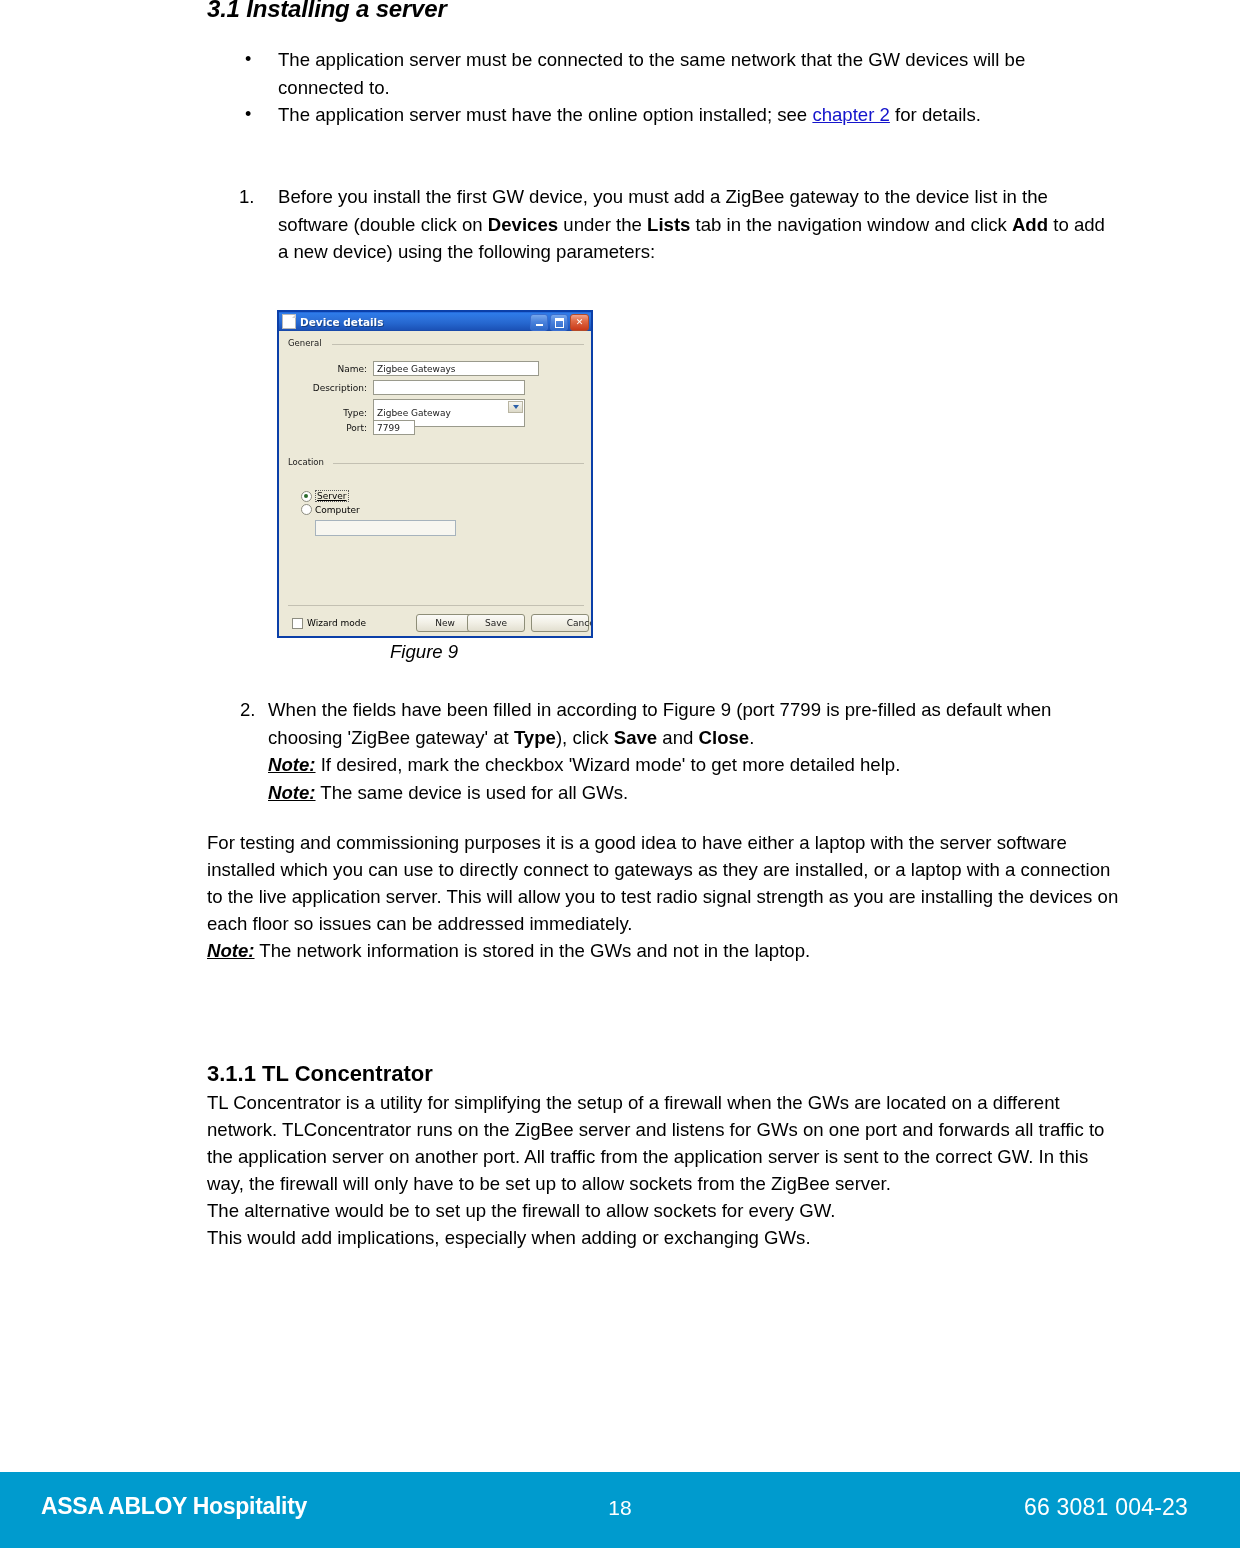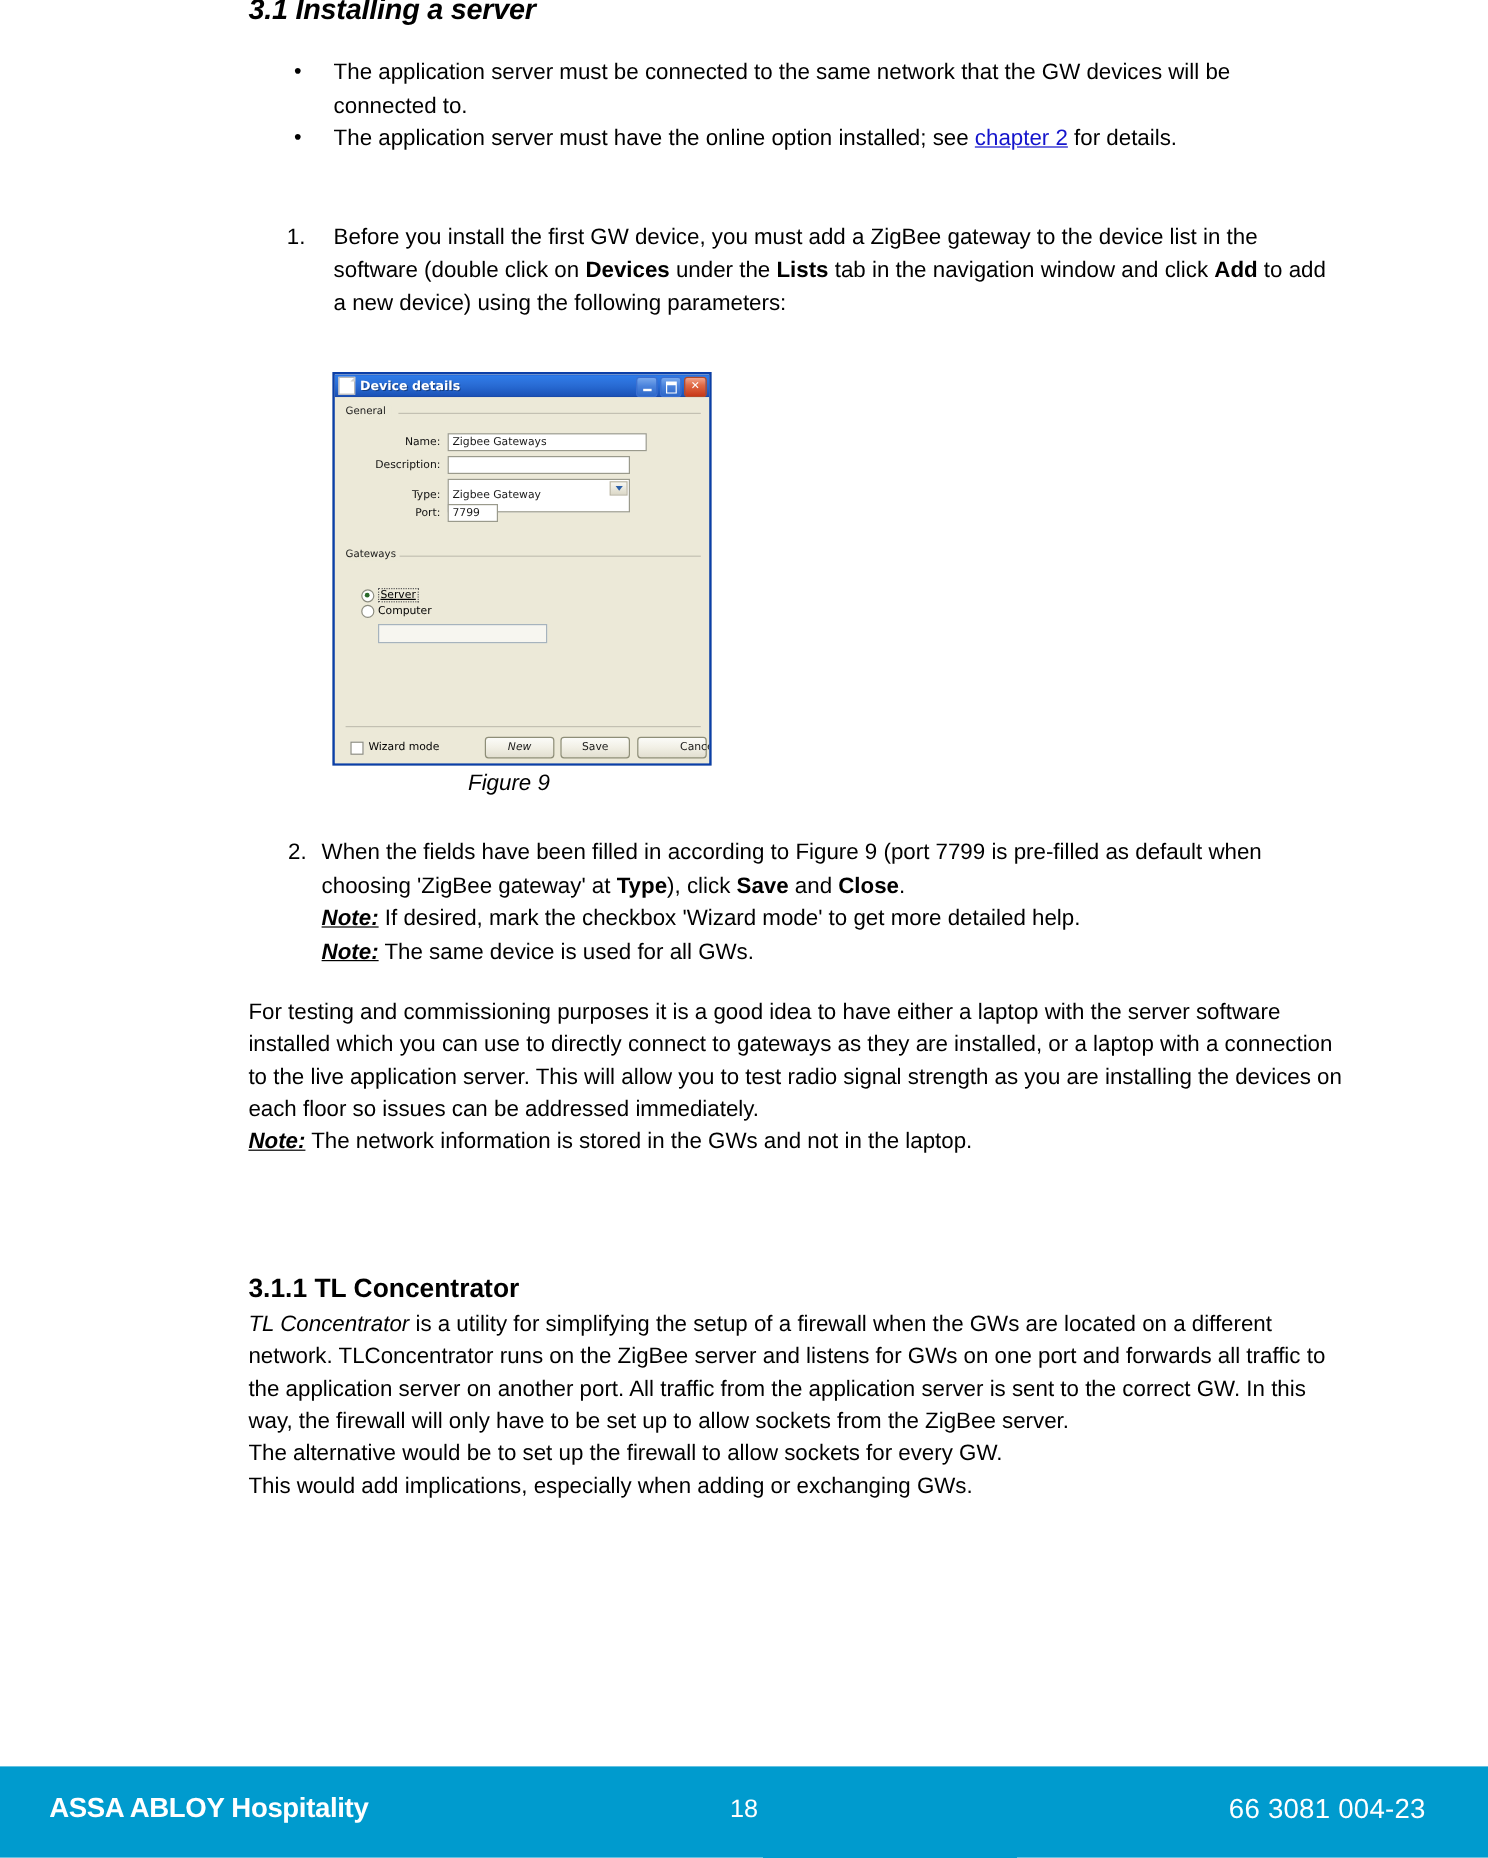"Gateways" span.group-label { text: Gateways -> Location }
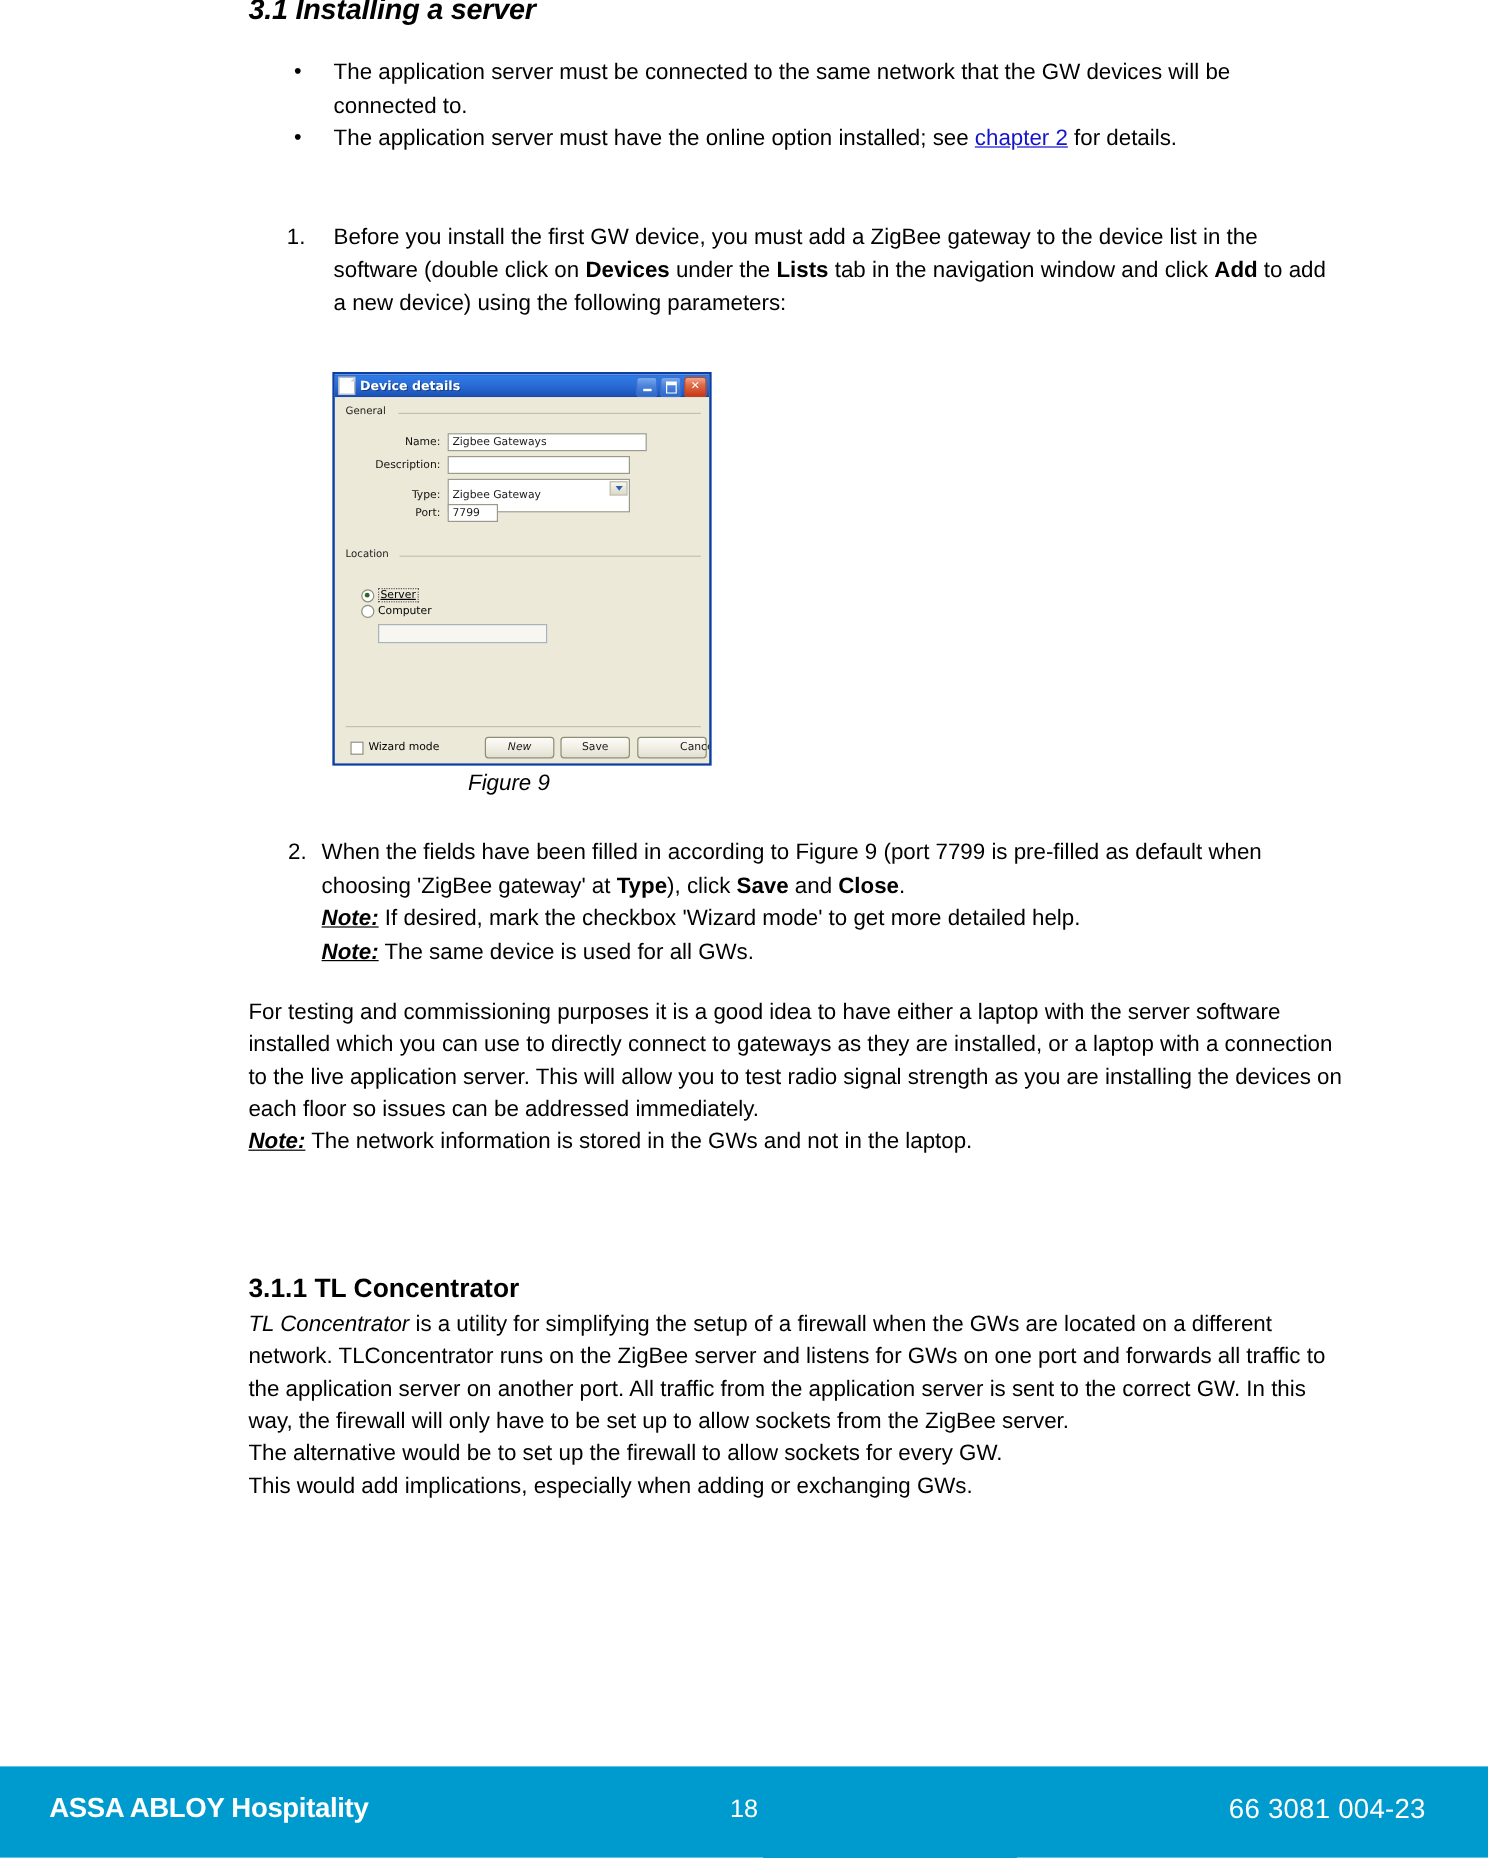"New" .btn-new { font-style: italic -> none; left: 125px -> 137px }
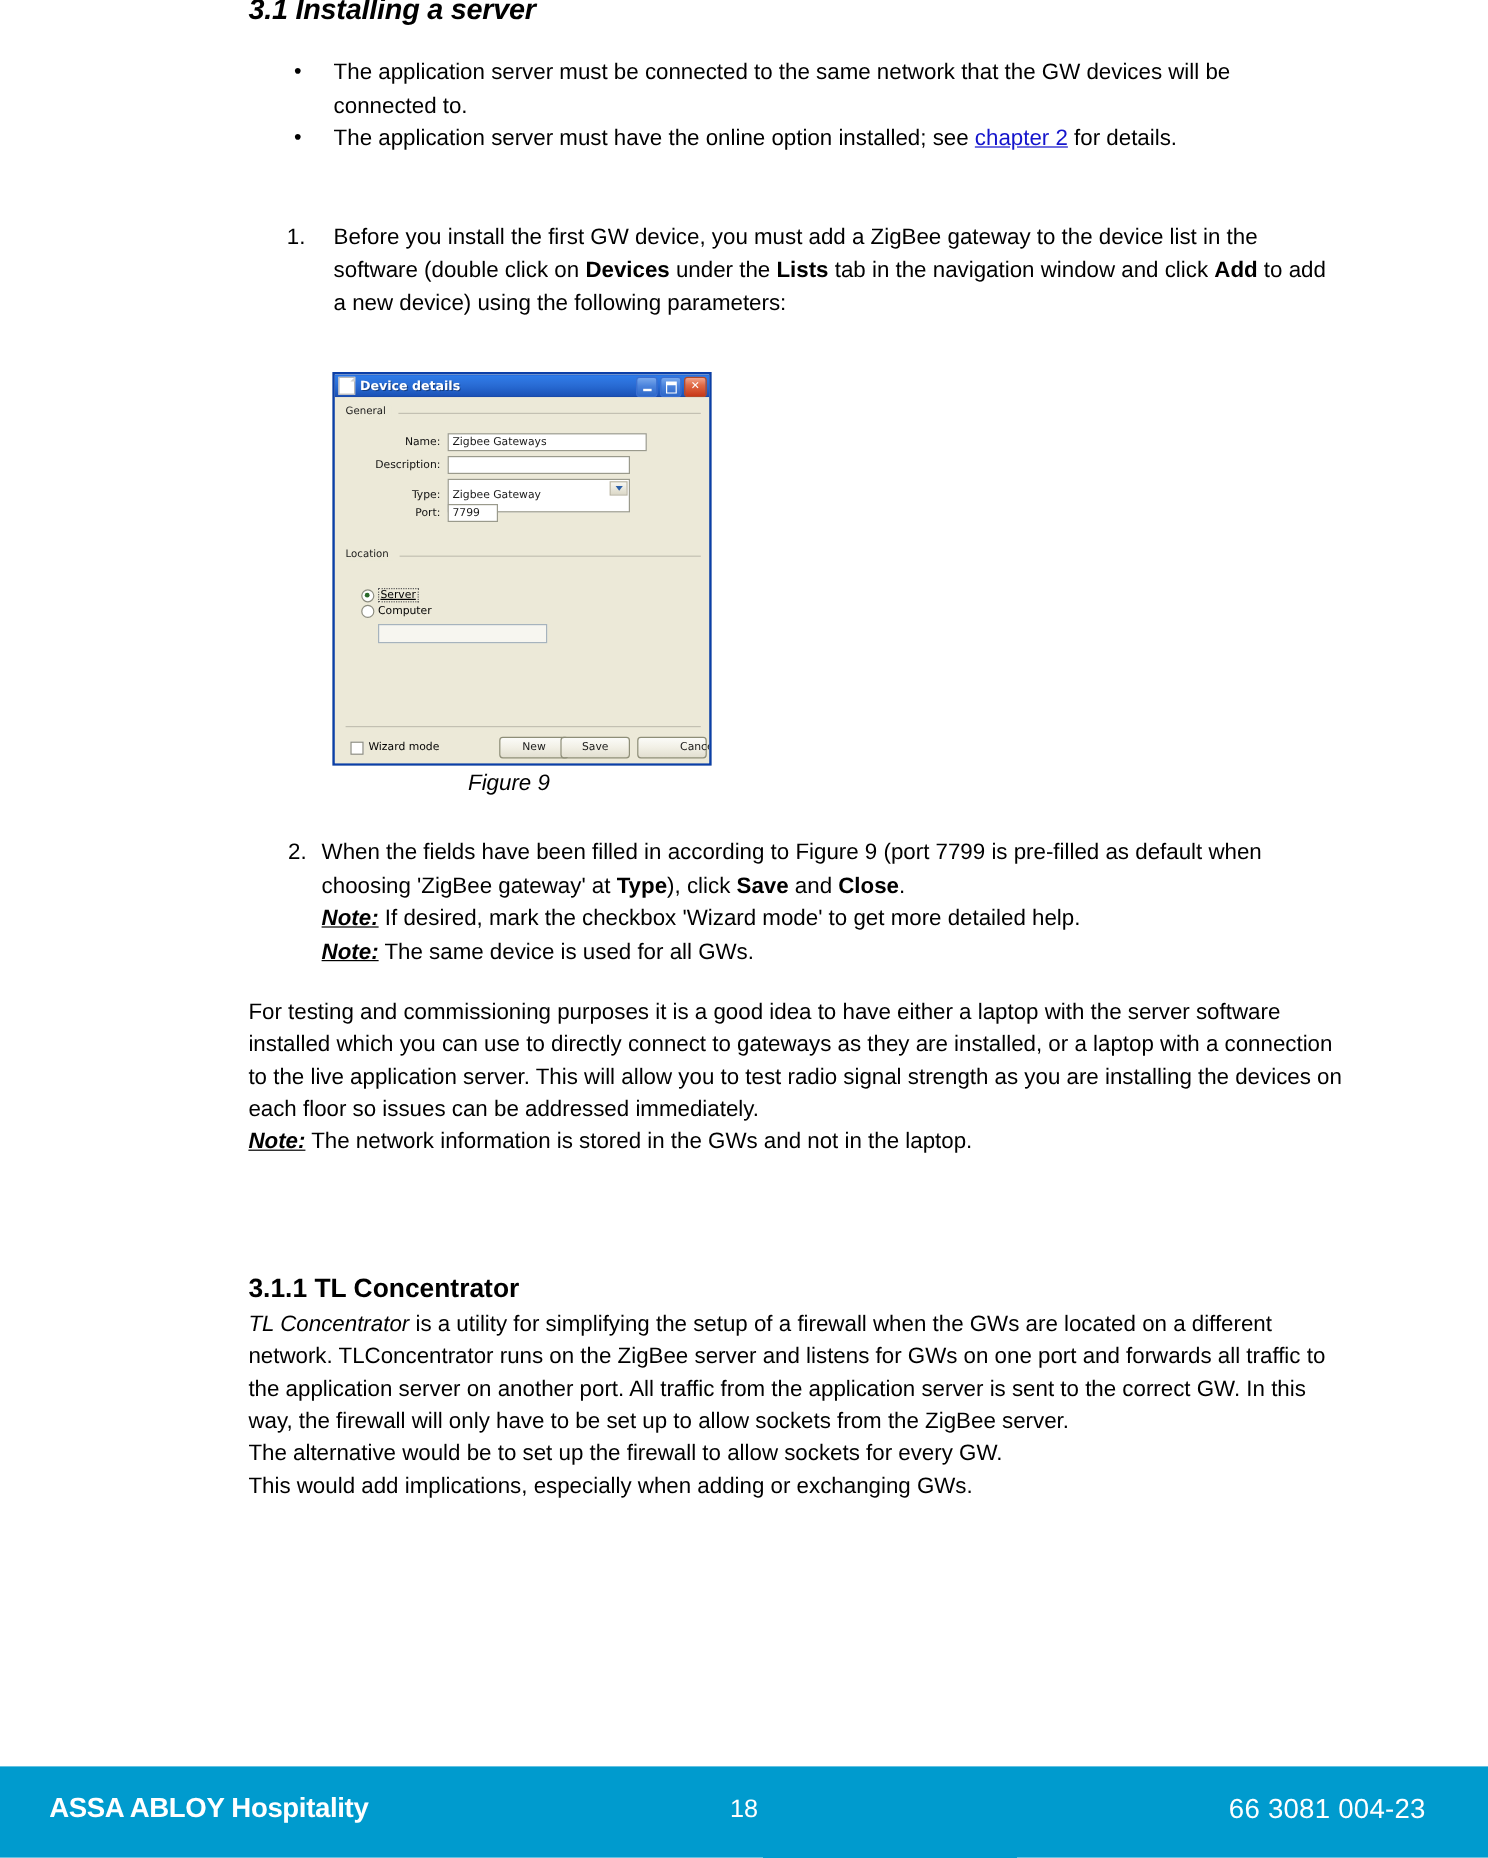"TL Concentrator" .i { font-style: italic -> none }
